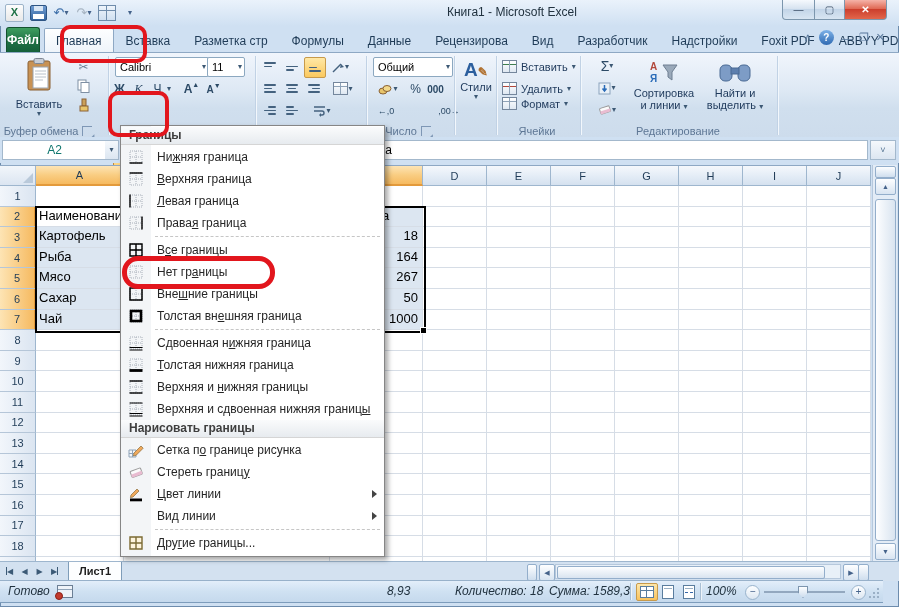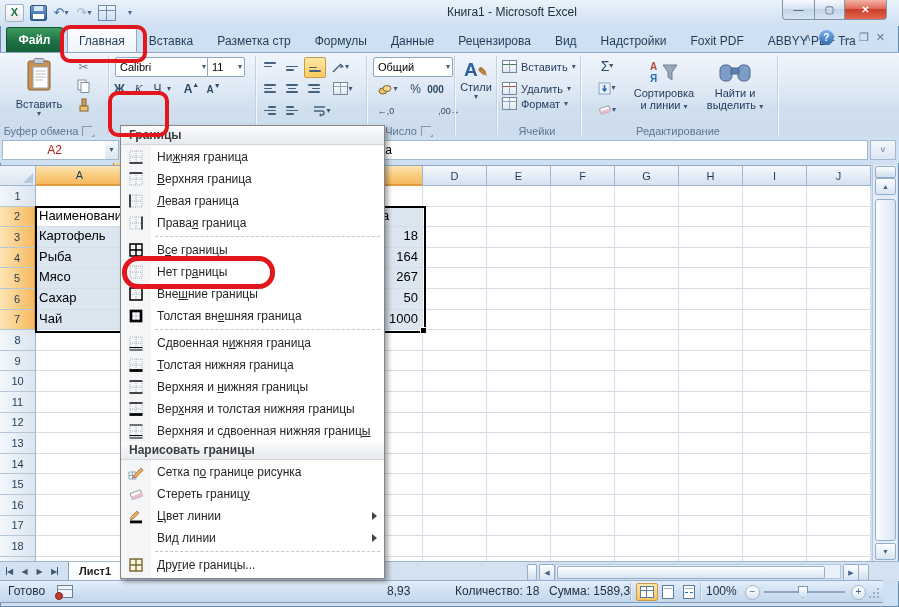"Разработчик" div.tab { html: none -> <div>Разработчик</div> }
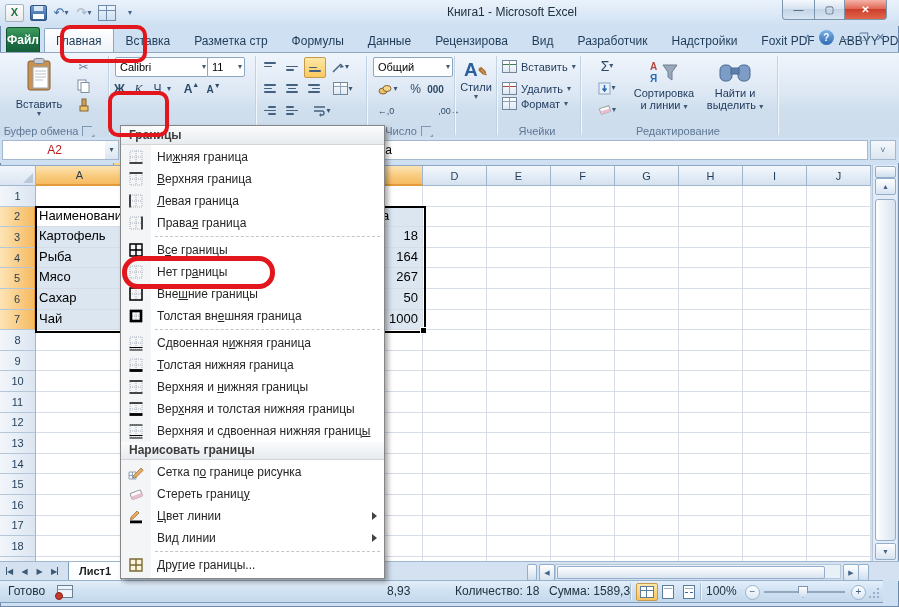"A2" #namebox { color: #b91c1c -> #0f766e }
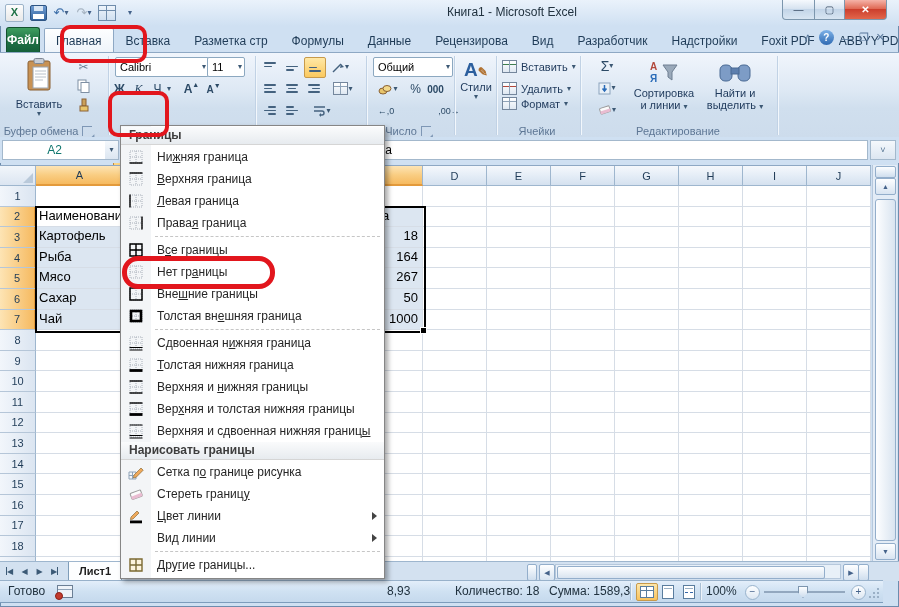"Верхняя и толстая нижняя границы" div.mitem { html: <div><span><svg> <path></path> <line></line> <line></line> </svg></span><span>Вер<u>х</u>няя и толстая нижняя границы</span></div> -> none }
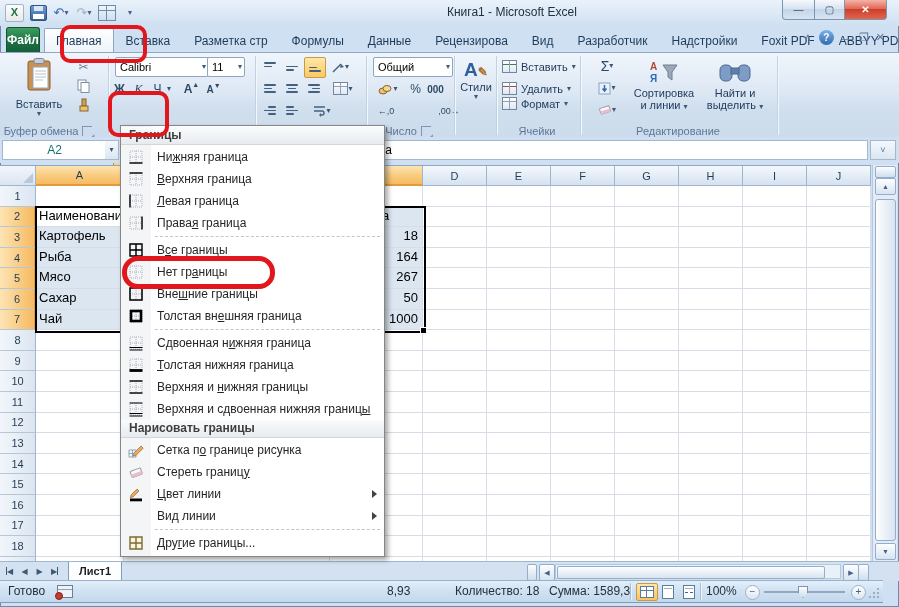"Готово" #statusbar { font-style: none -> italic }
